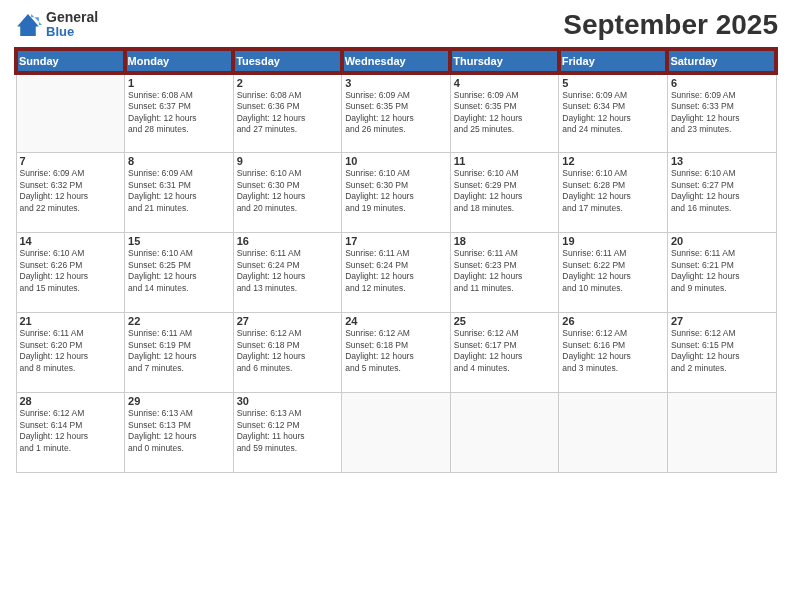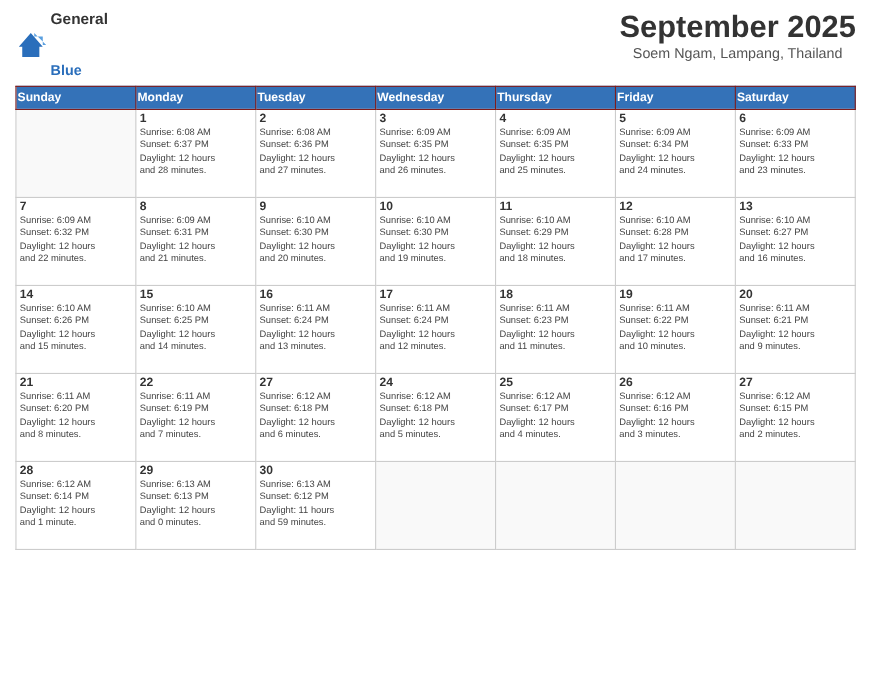"General" .logo-text { gap: 32px -> none }
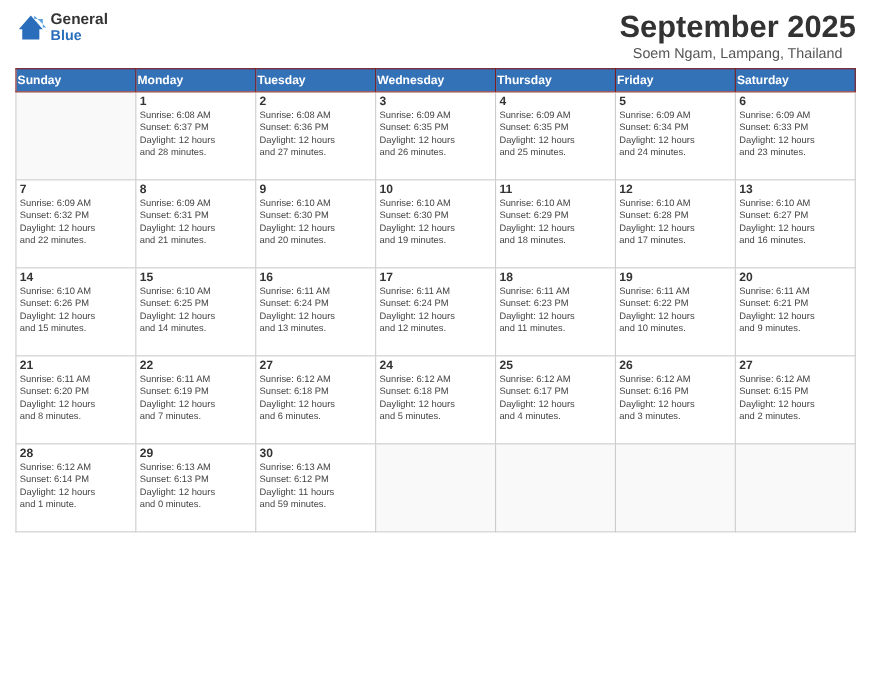"Soem Ngam, Lampang, Thailand" div.subtitle { html: <div>Soem Ngam, Lampang, Thailand</div> -> none }
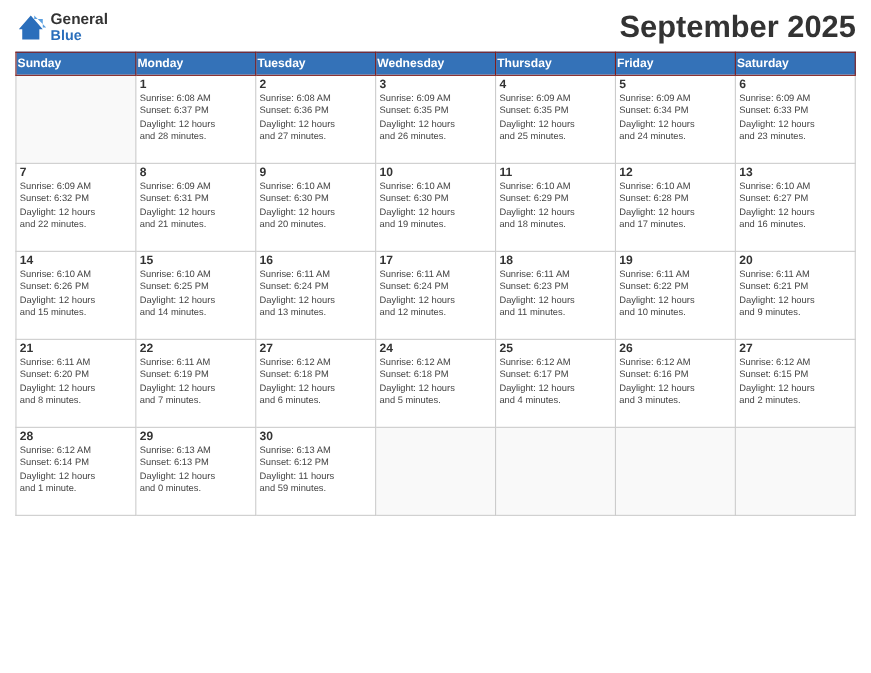"Sunday" .calendar th { border: 1px solid #7f1d1d -> 4px solid #7f1d1d }
